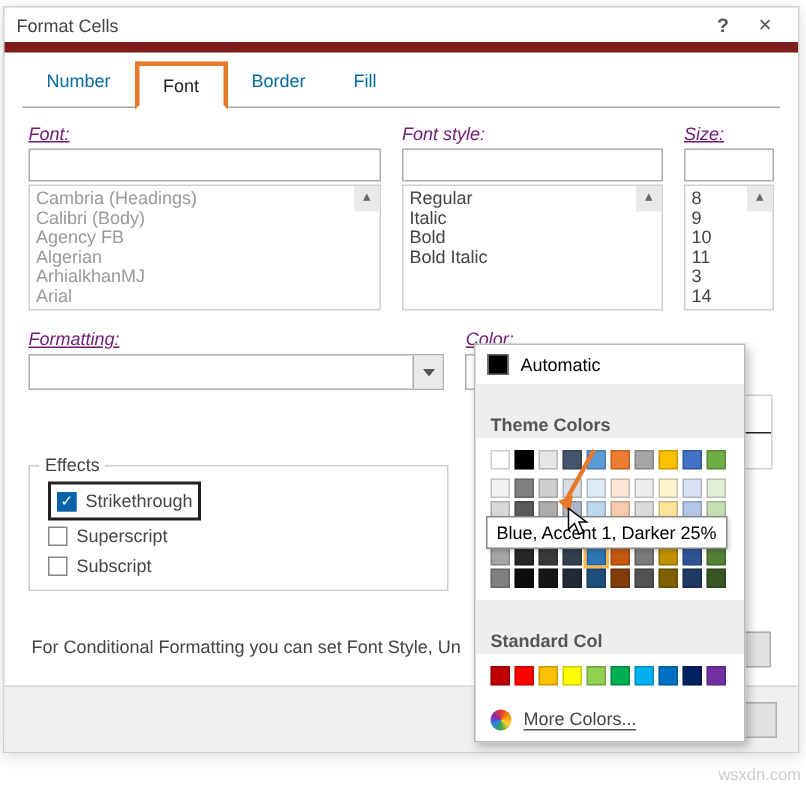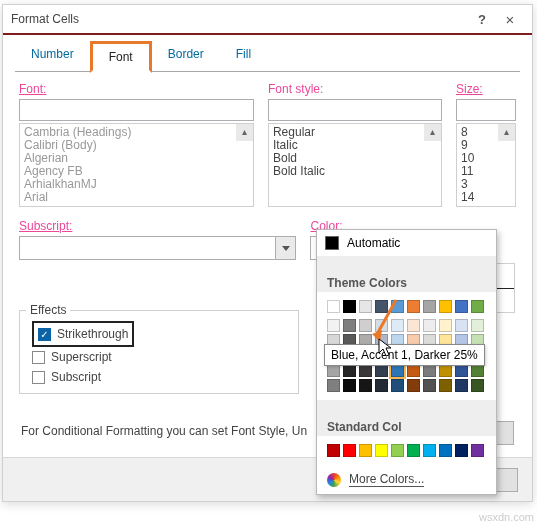"Format Cells" .titlebar { border-bottom: 2px solid #7f1d1d -> 7px solid #7f1d1d }
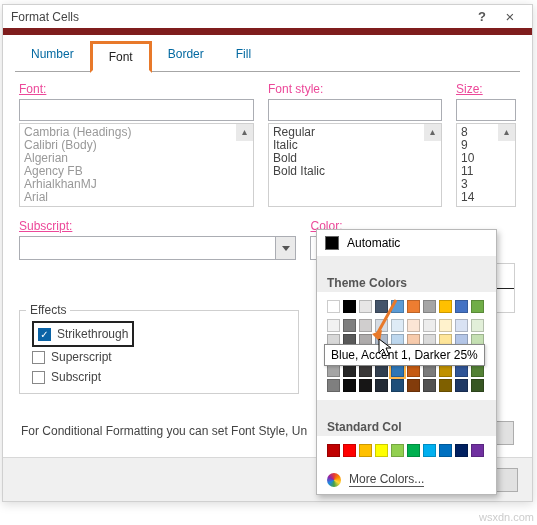"Font:" .lbl { color: #ec4899 -> #701a75; font-style: none -> italic }
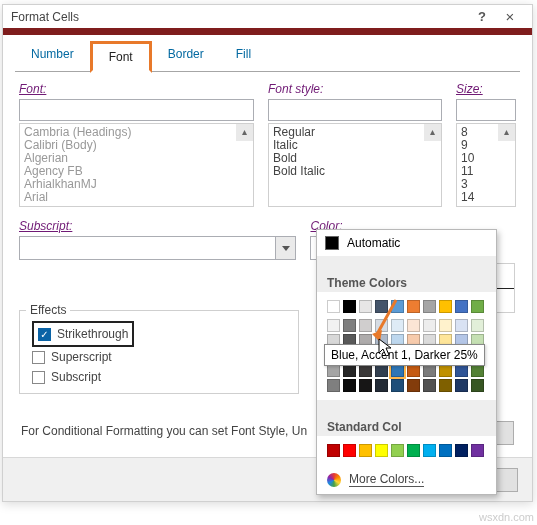"Algerian" div.opt { order: before "Agency FB" -> after "Agency FB" }
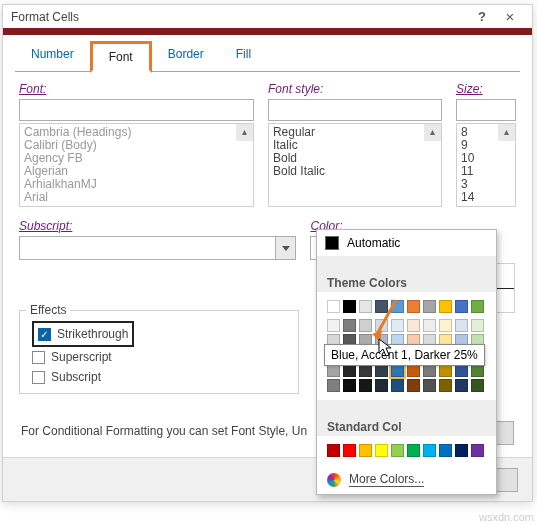"Subscript:" span.lbl { text: Subscript -> Formatting }
